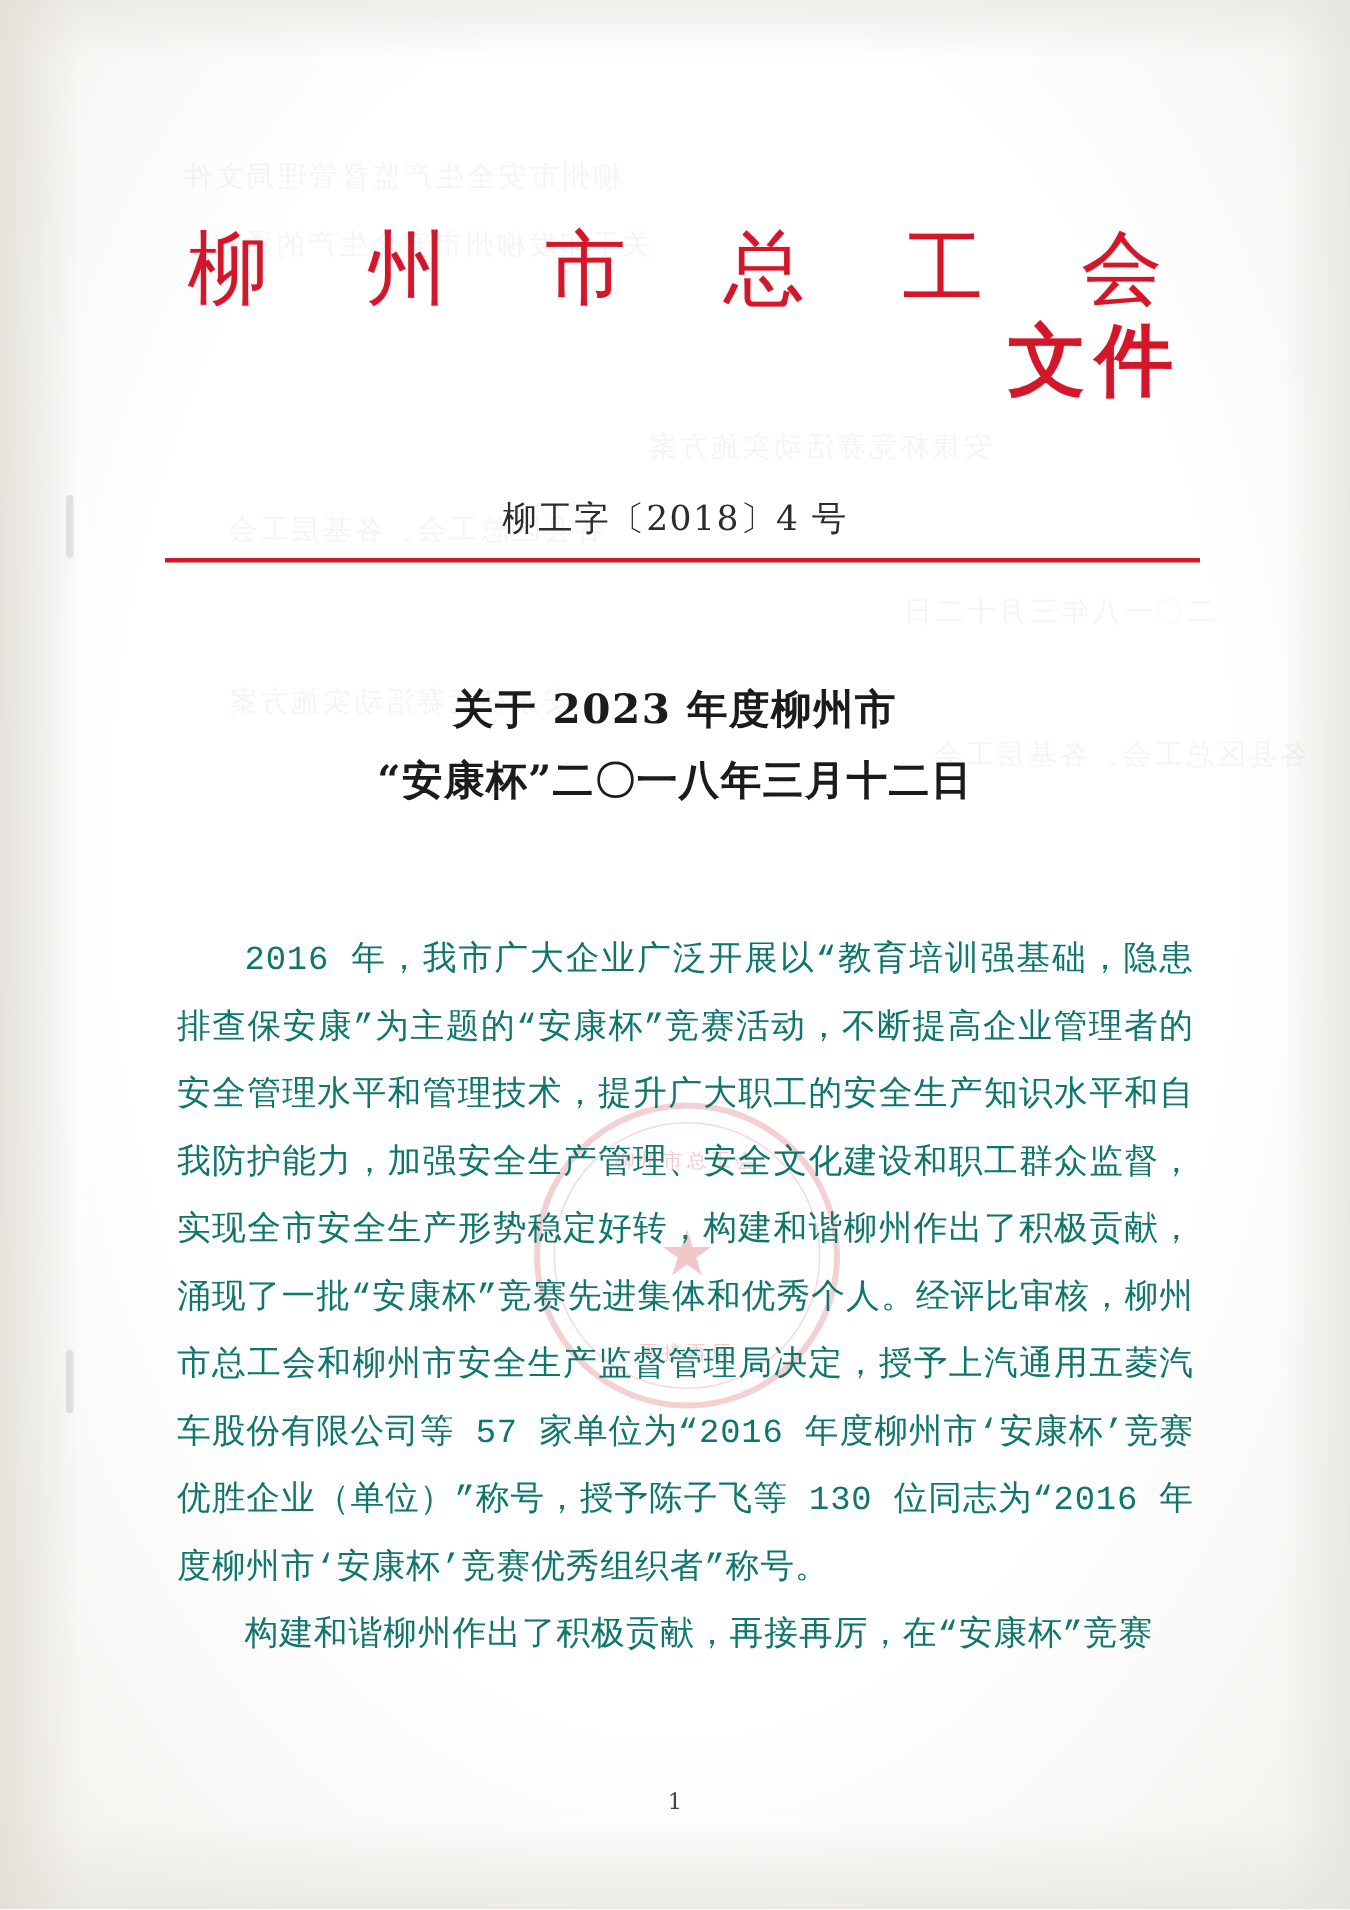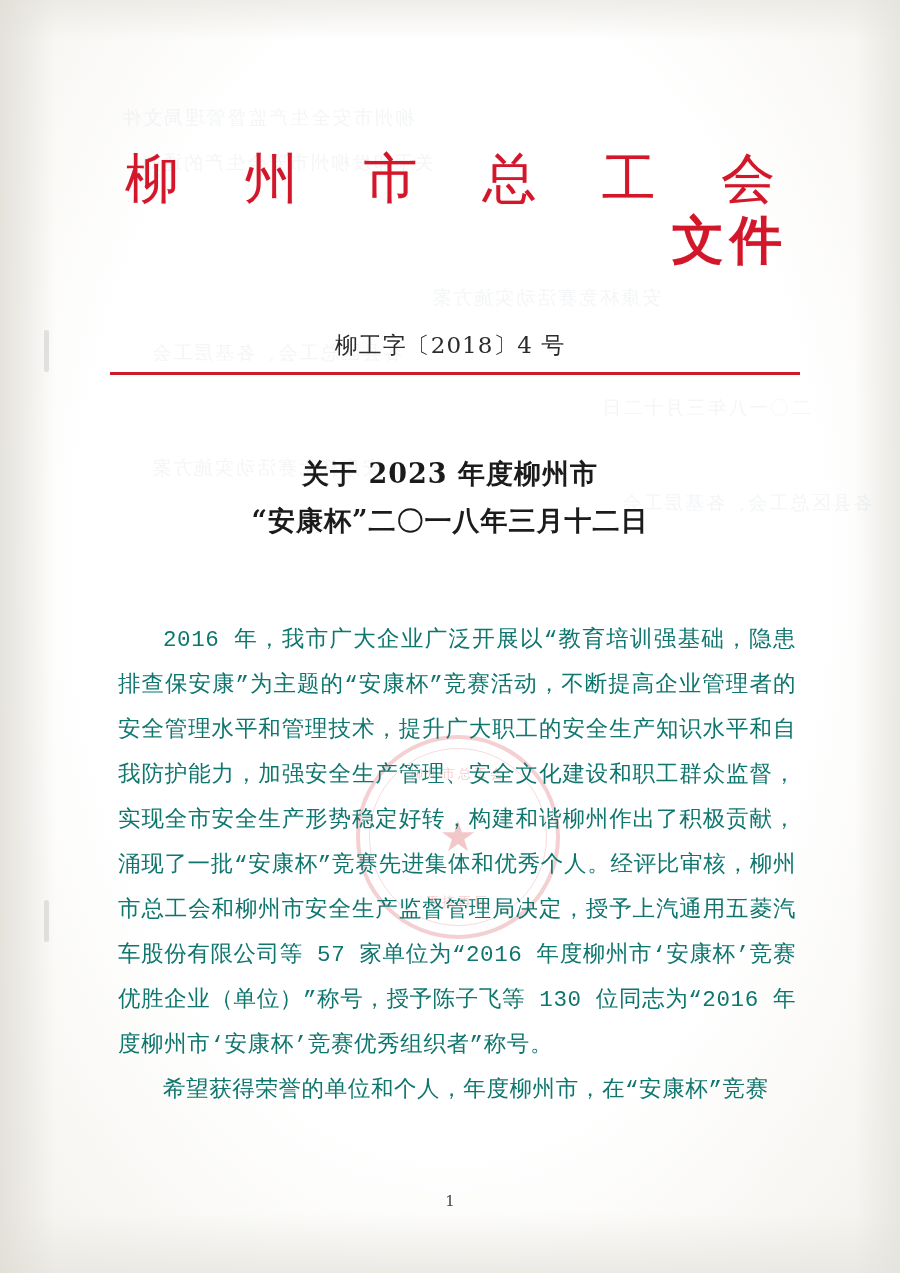"希望获得荣誉的单位和个人，年度柳州市，在“安康杯”竞赛" p { text: 希望获得荣誉的单位和个人，年度柳州市 -> 构建和谐柳州作出了积极贡献，再接再厉 }
